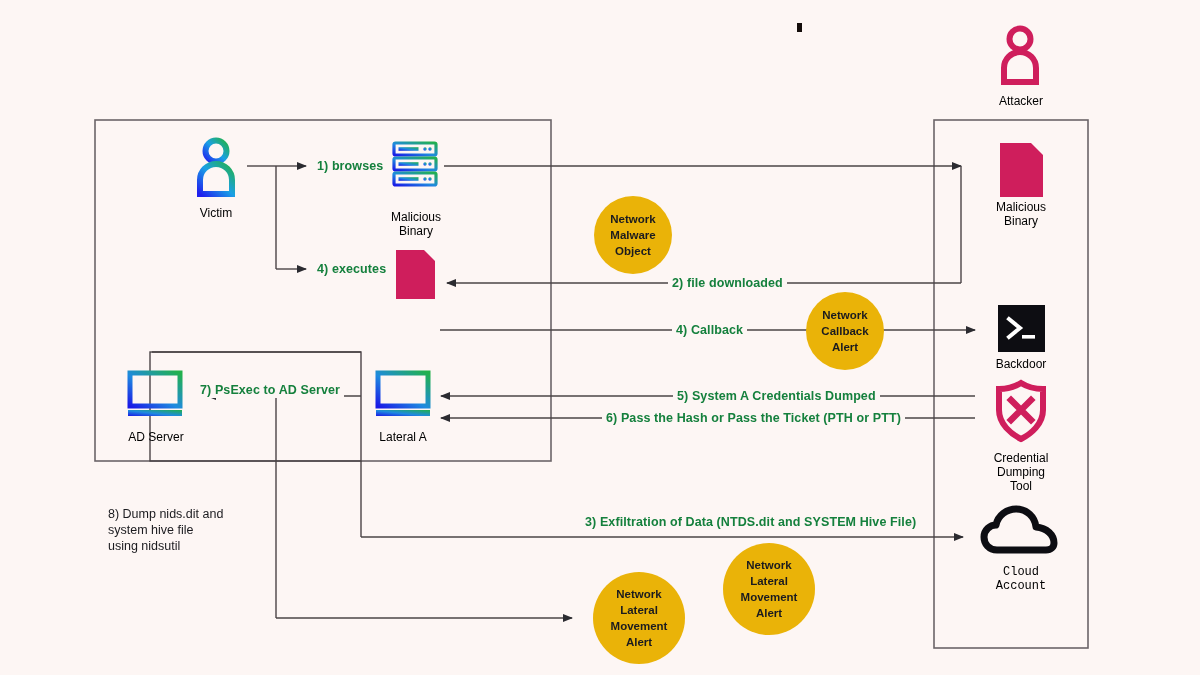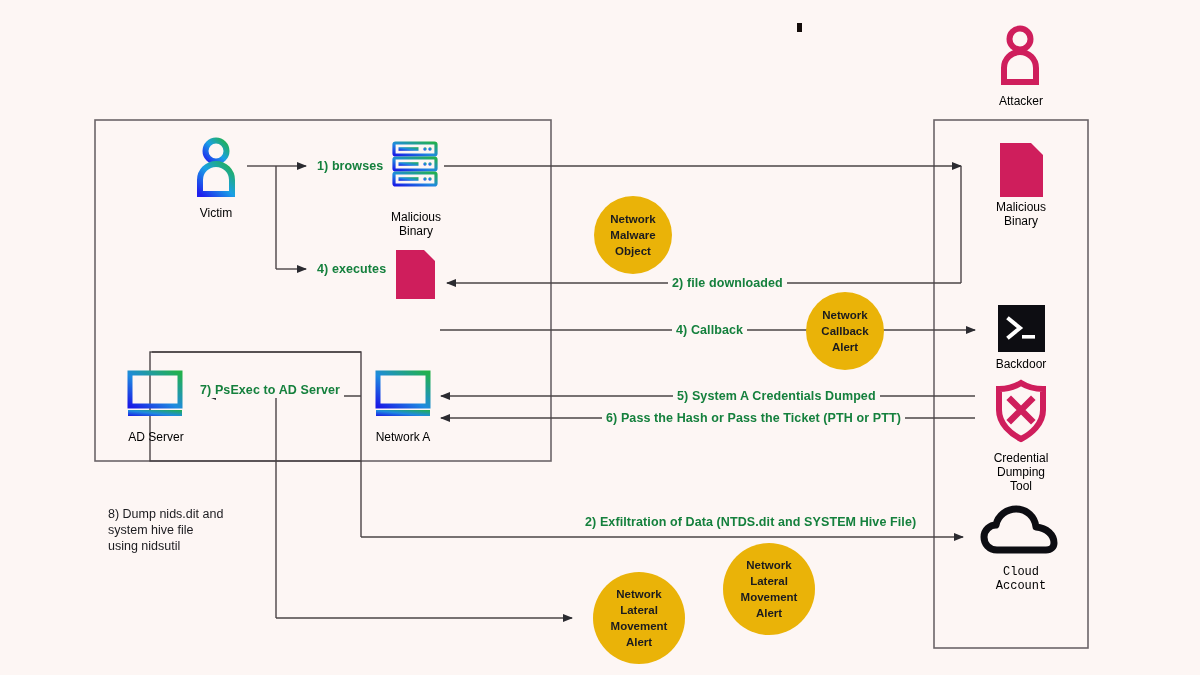"Network A" div.node-cap { text: Network -> Lateral }
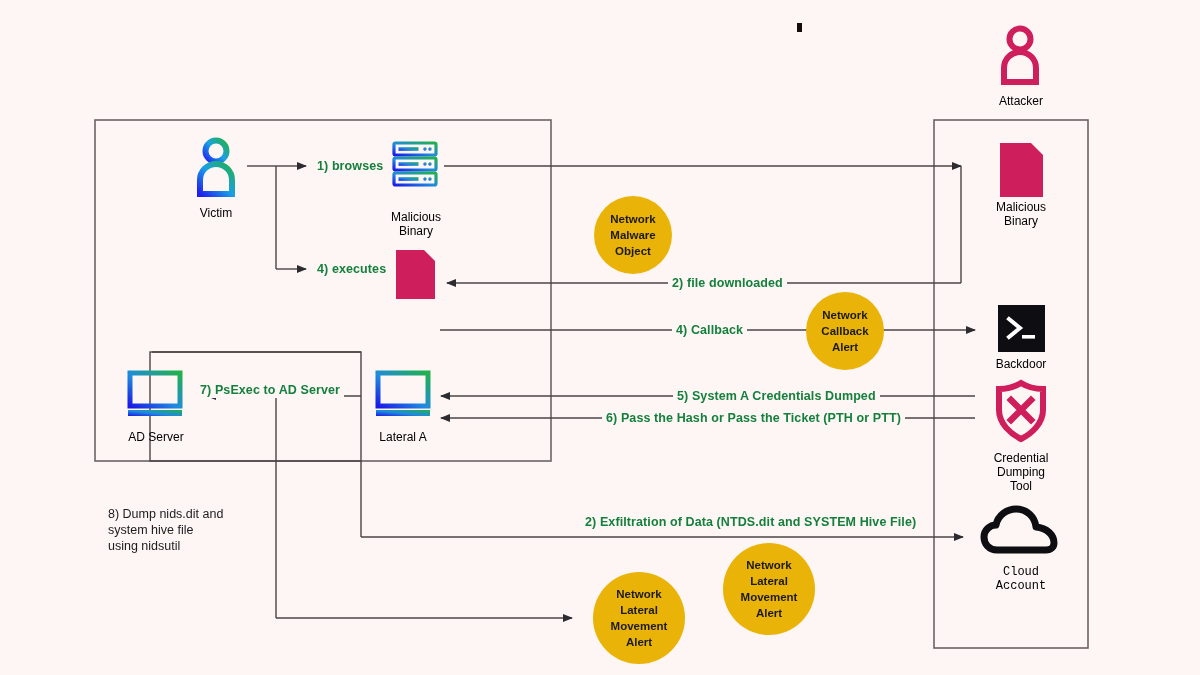"2) Exfiltration of Data (NTDS.dit" div.lbl { text: 2 -> 3 }
